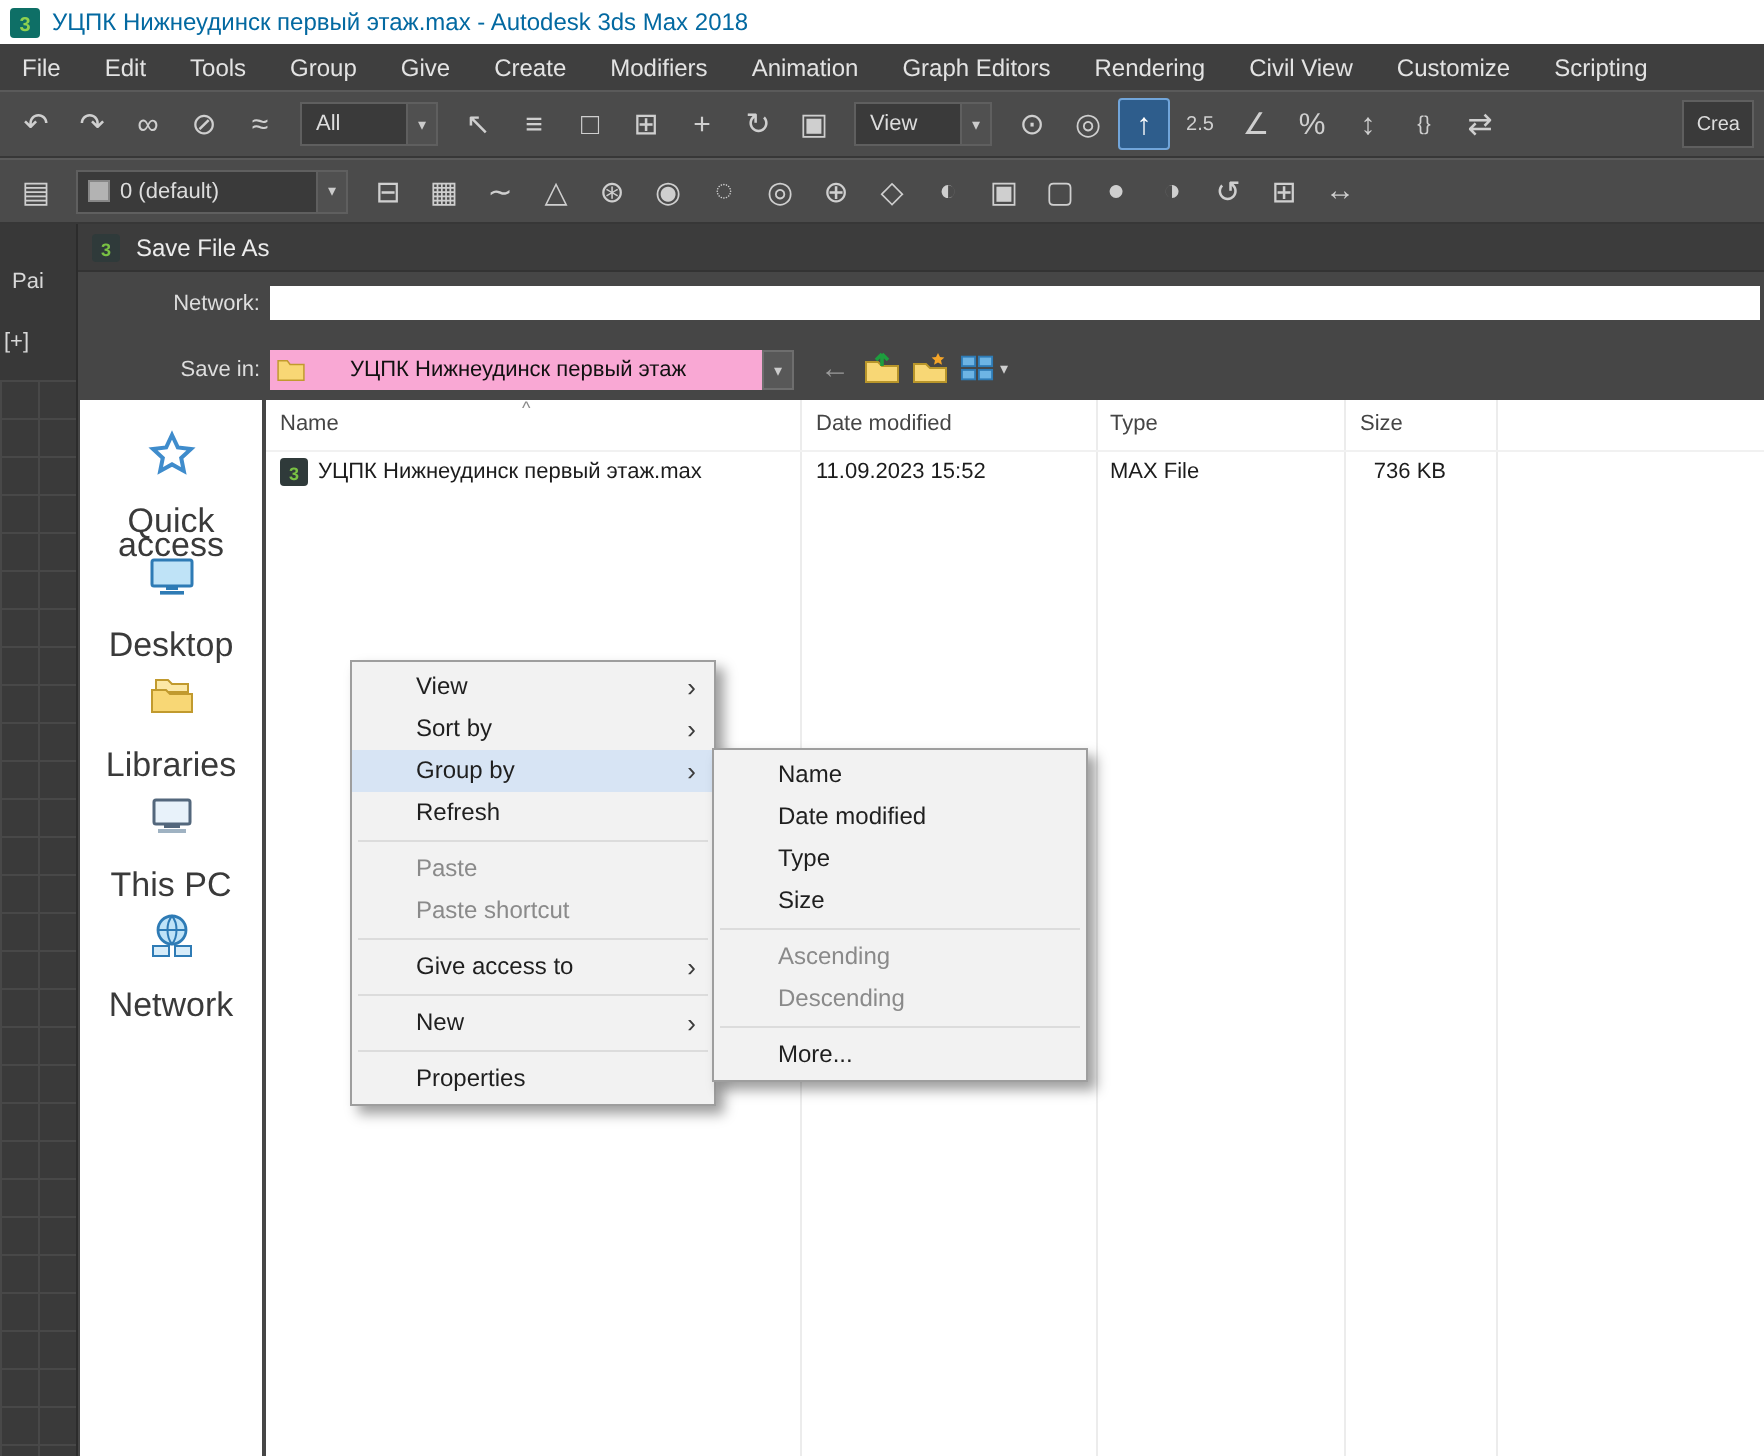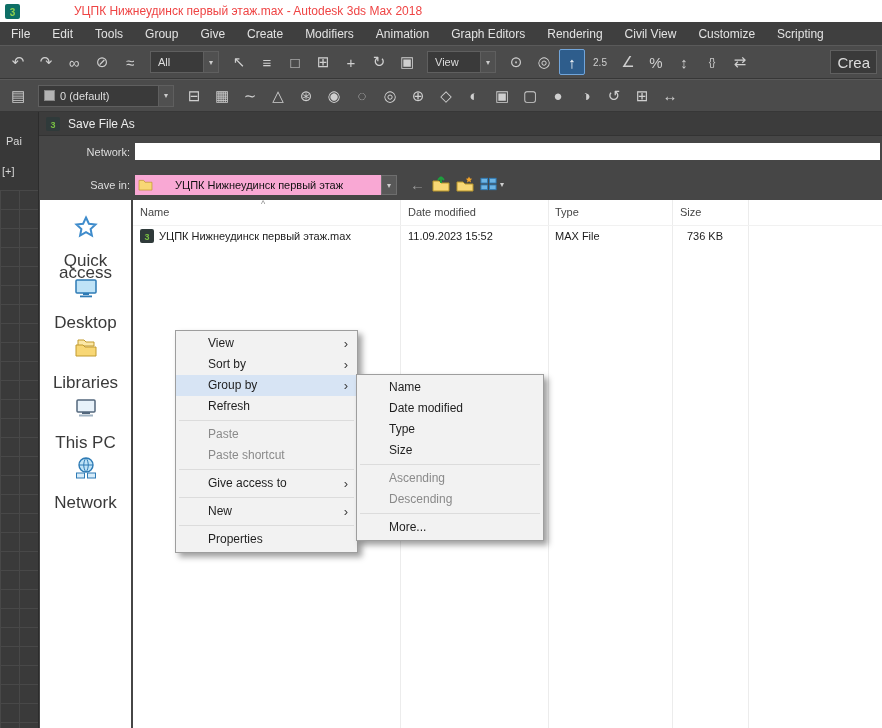"УЦПК Нижнеудинск первый этаж.max -" .titlebar-text { color: #ef4444 -> #0369a1; margin-left: 48px -> none }
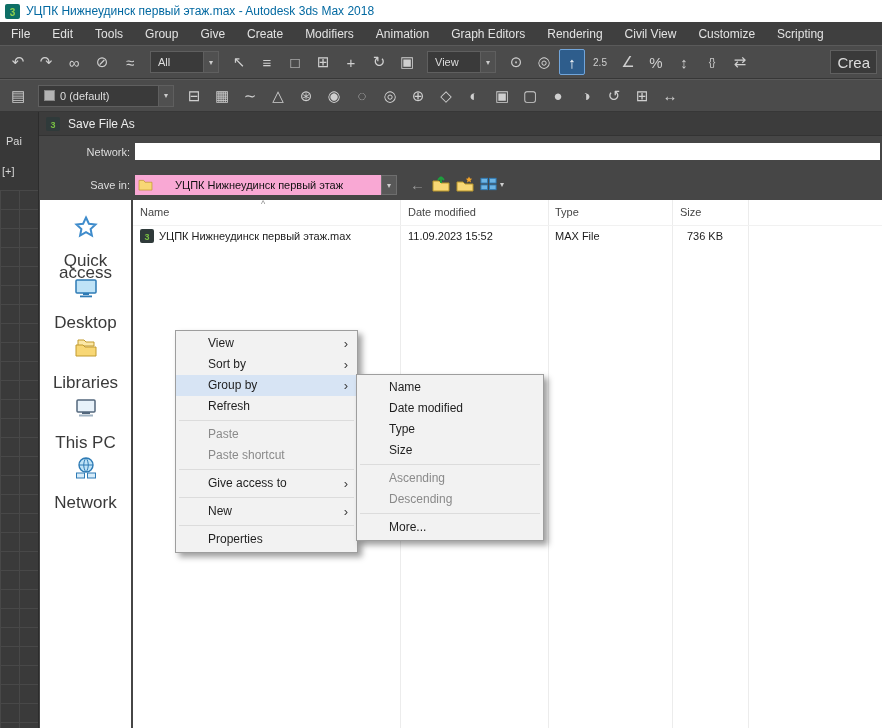"Crea" .create-box { font-size: 15px -> 10px }
